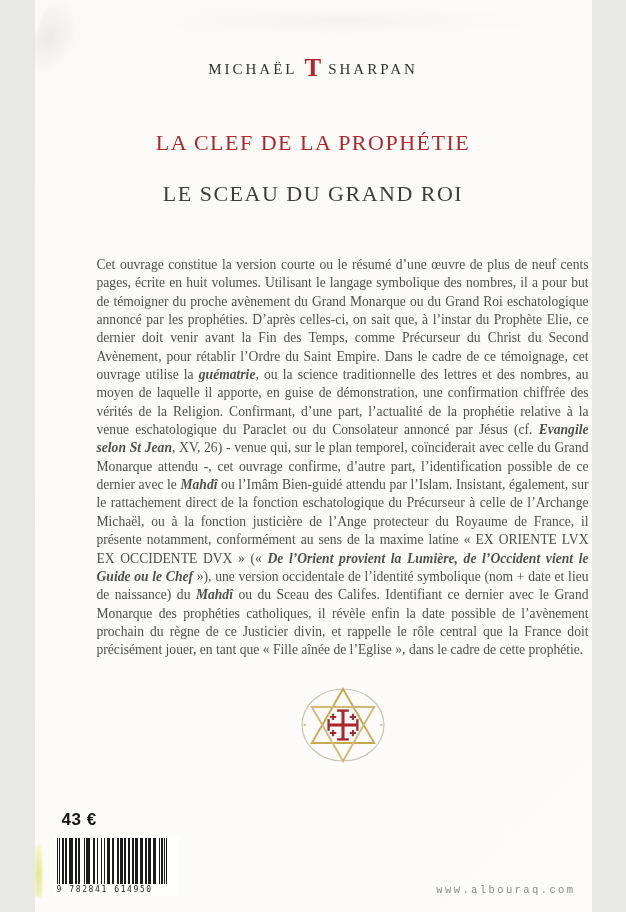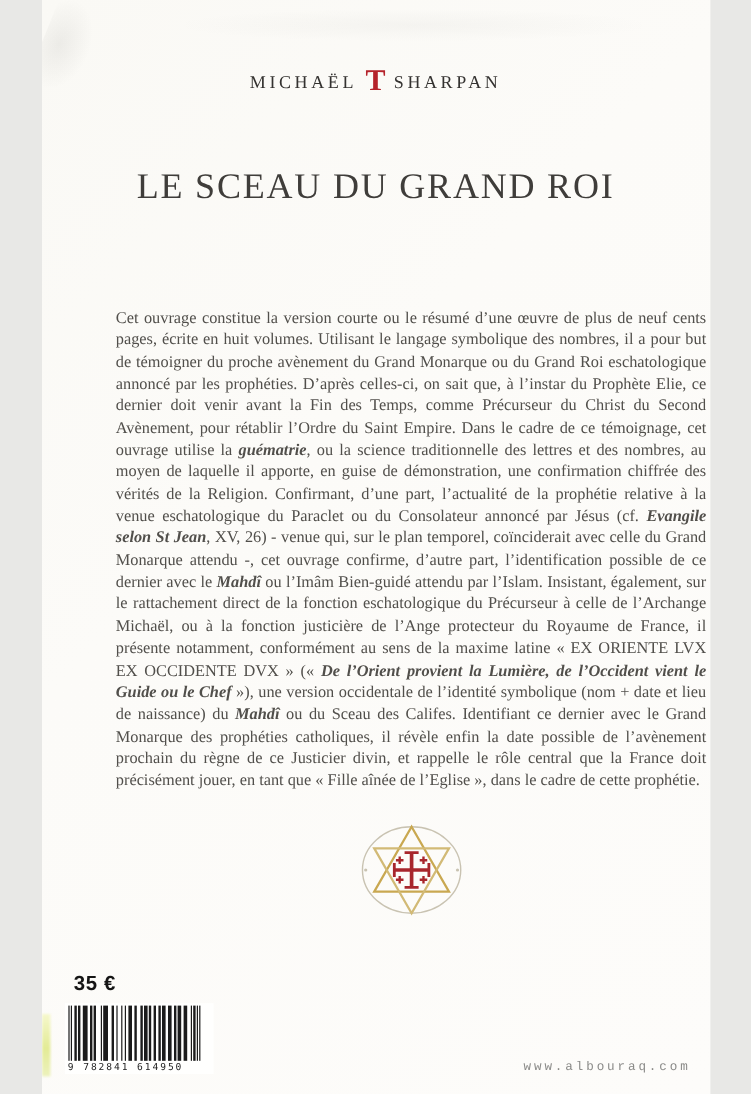"LA CLEF DE LA PROPHÉTIE" div.title-main { html: none -> <div>LA CLEF DE LA PROPHÉTIE</div> }
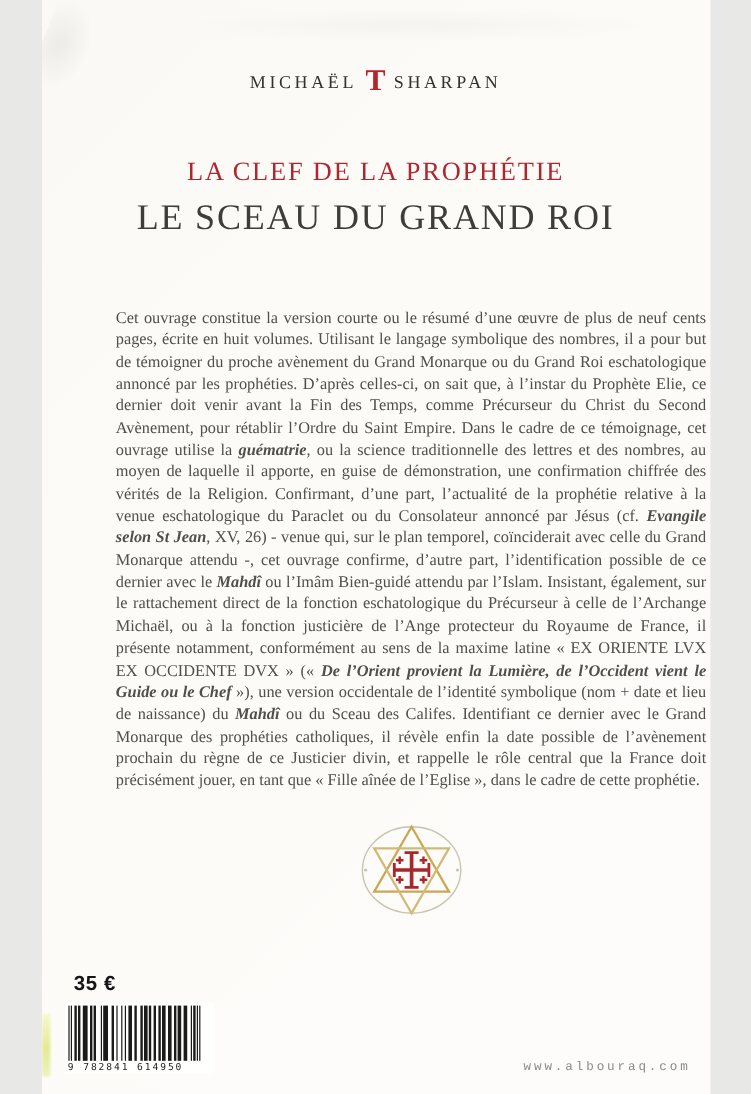"LE SCEAU DU GRAND ROI" .title-sub { font-size: 30px -> 22px; margin-top: 9px -> 25px }
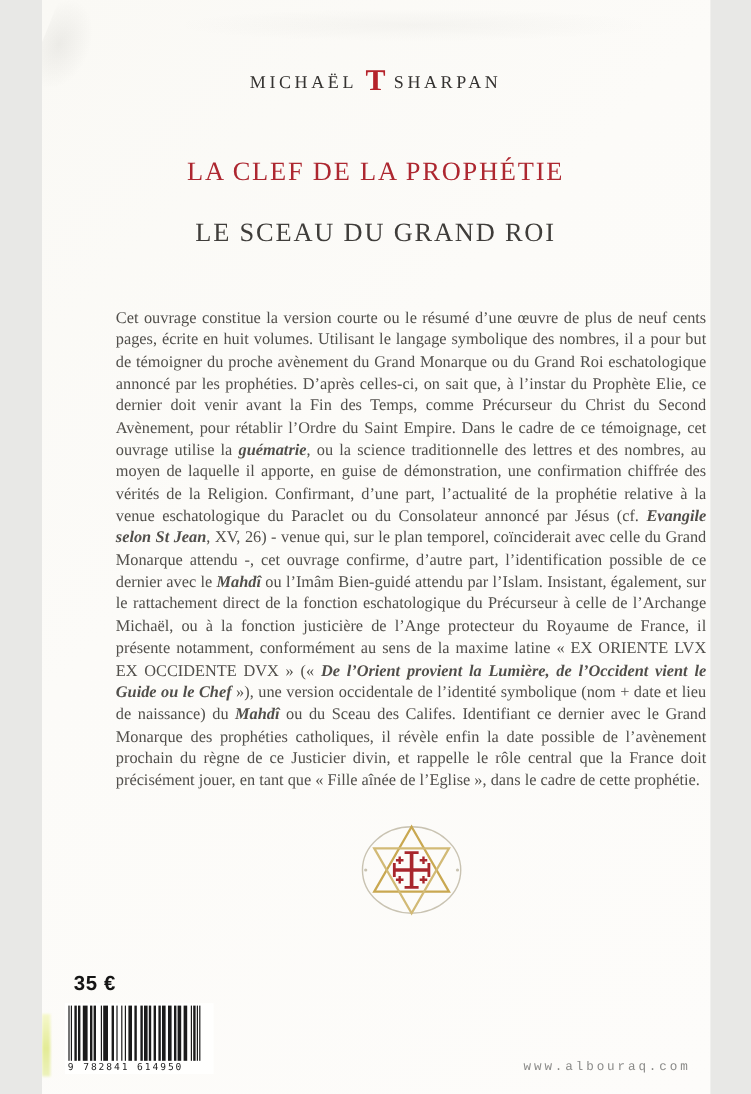"35 €" div.price { text: 35 -> 43 }
